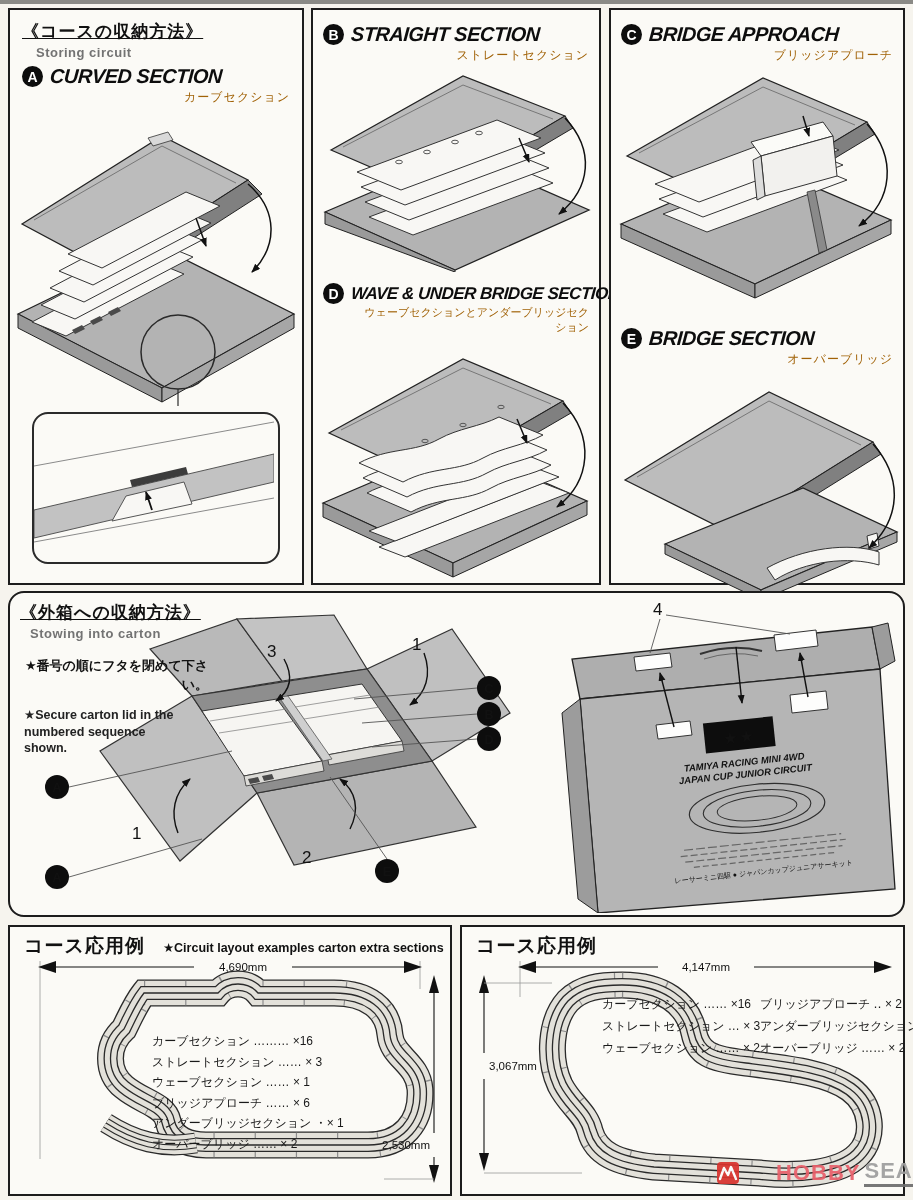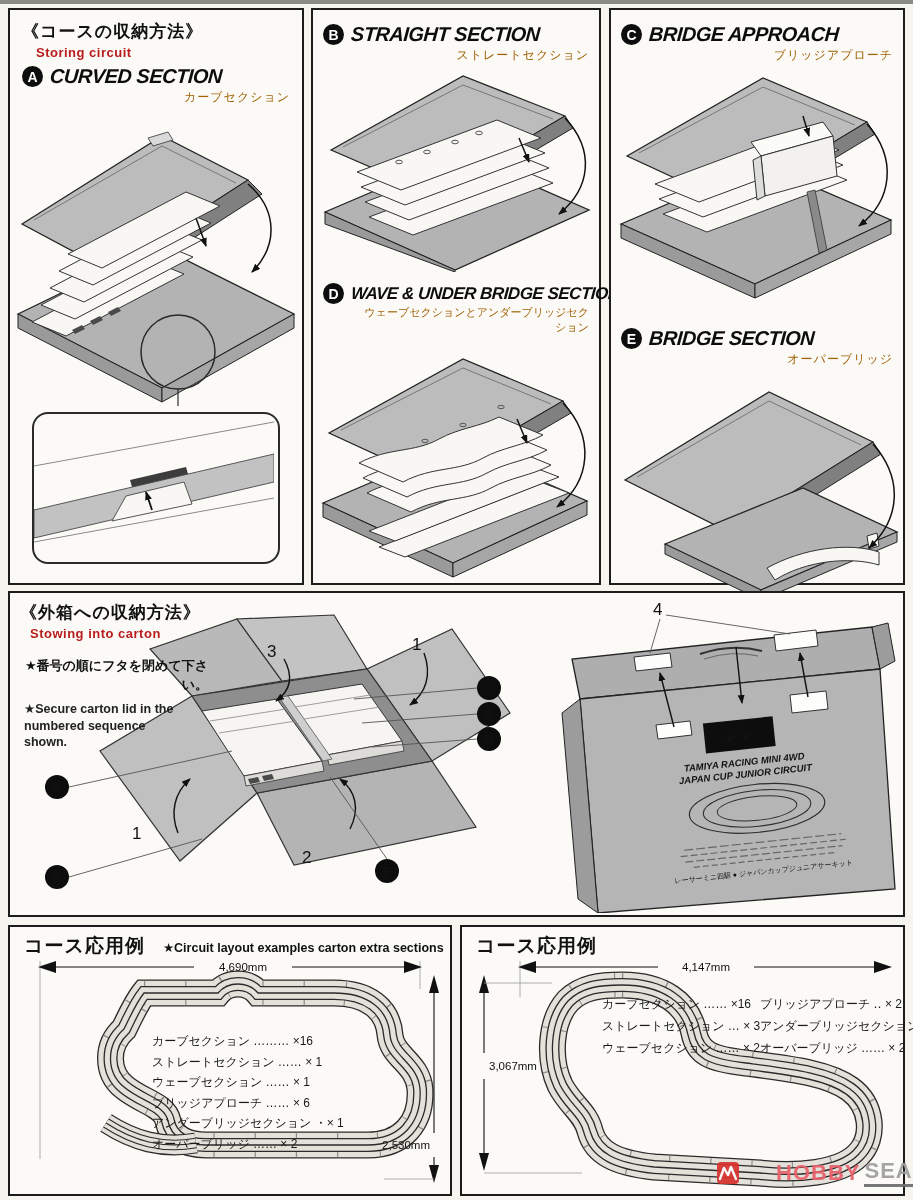"《コースの収納方法》" .jp-title { text-decoration: none -> underline }
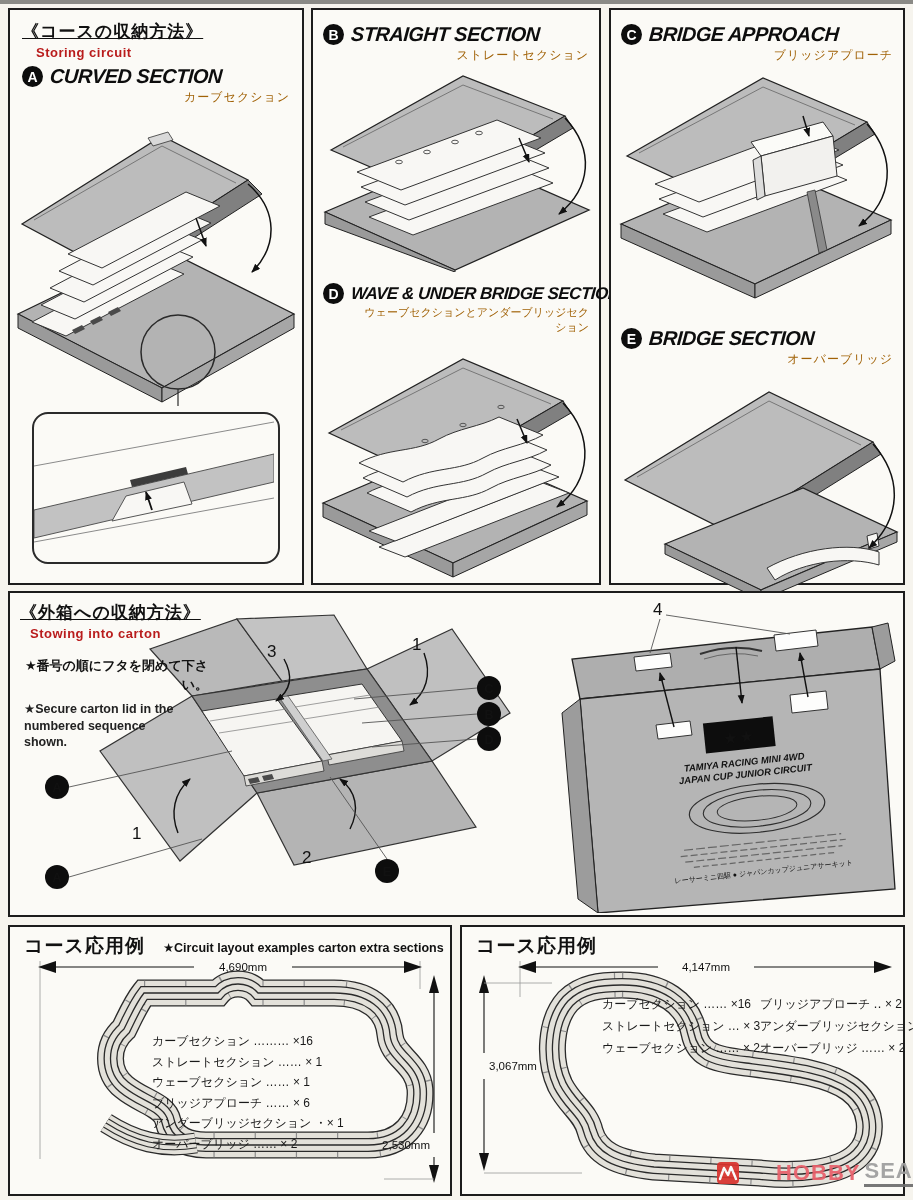"Storing circuit" .en-sub { color: #b91c1c -> #737373 }
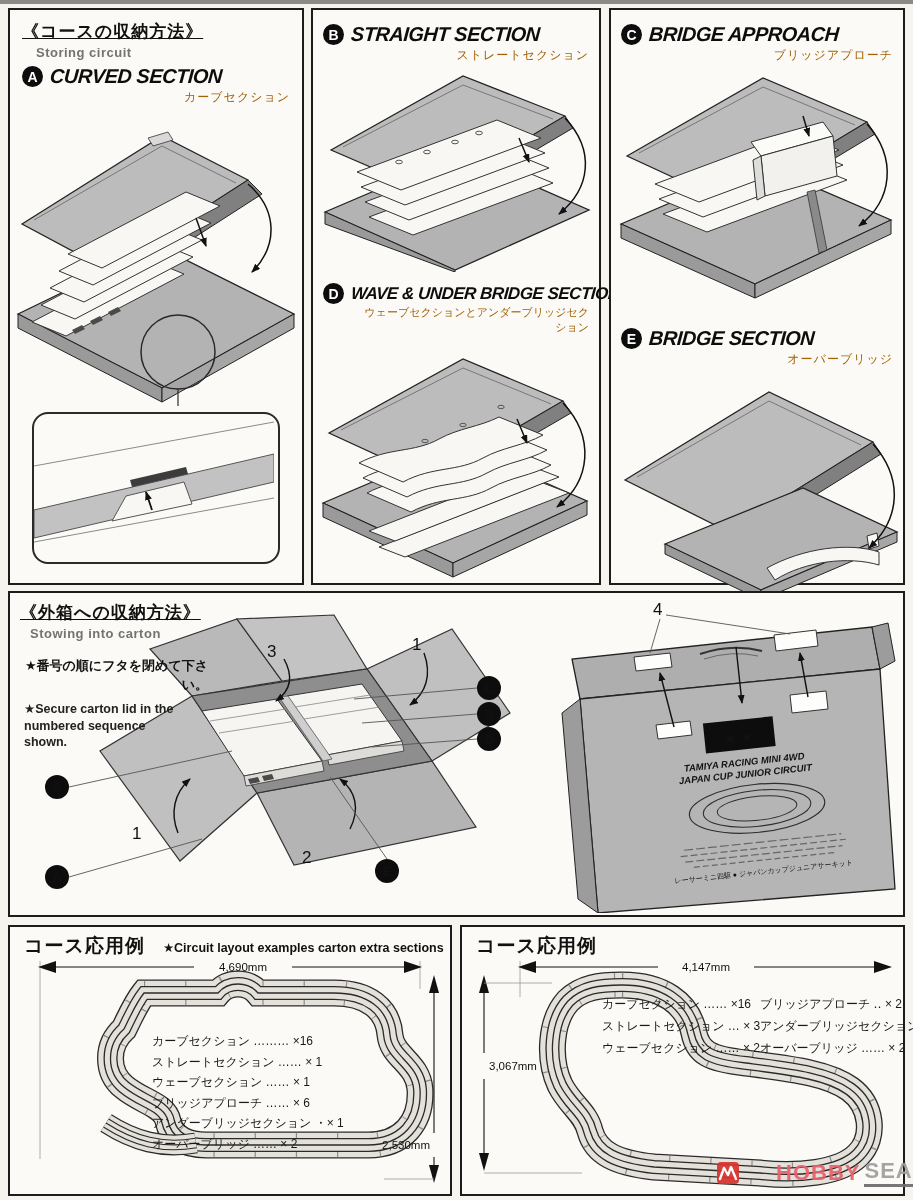"《外箱への収納方法》" div.panel { border-radius: none -> 16px }
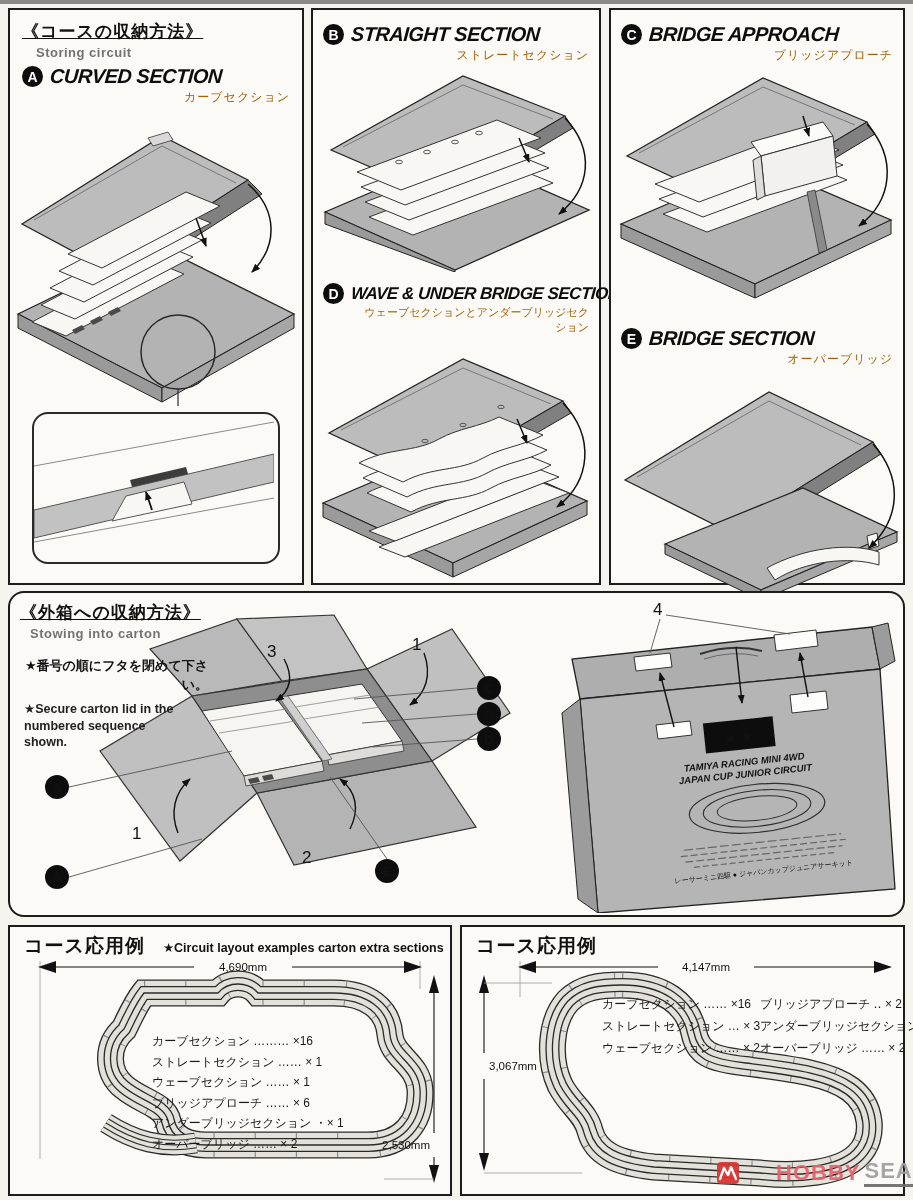"★Secure carton lid in the" .note-en { margin-top: 6px -> 12px }
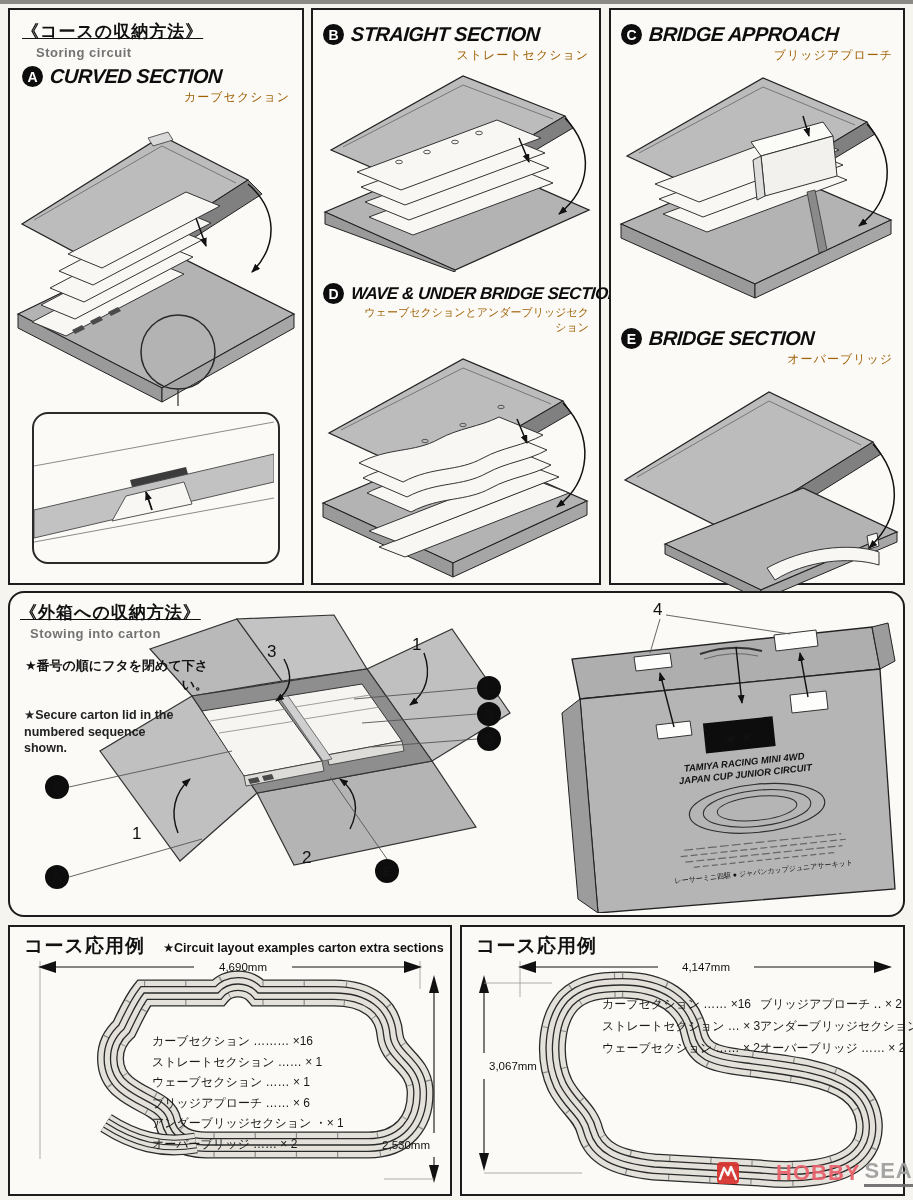"ストレートセクション …… × 1" div { text: 1 -> 3 }
